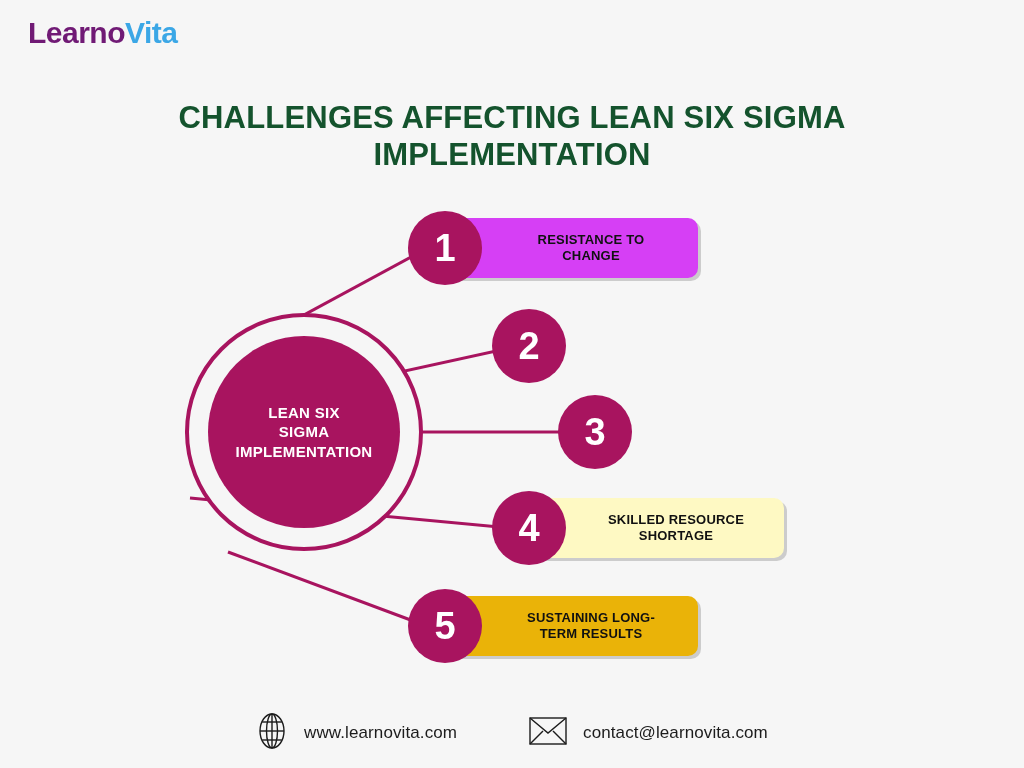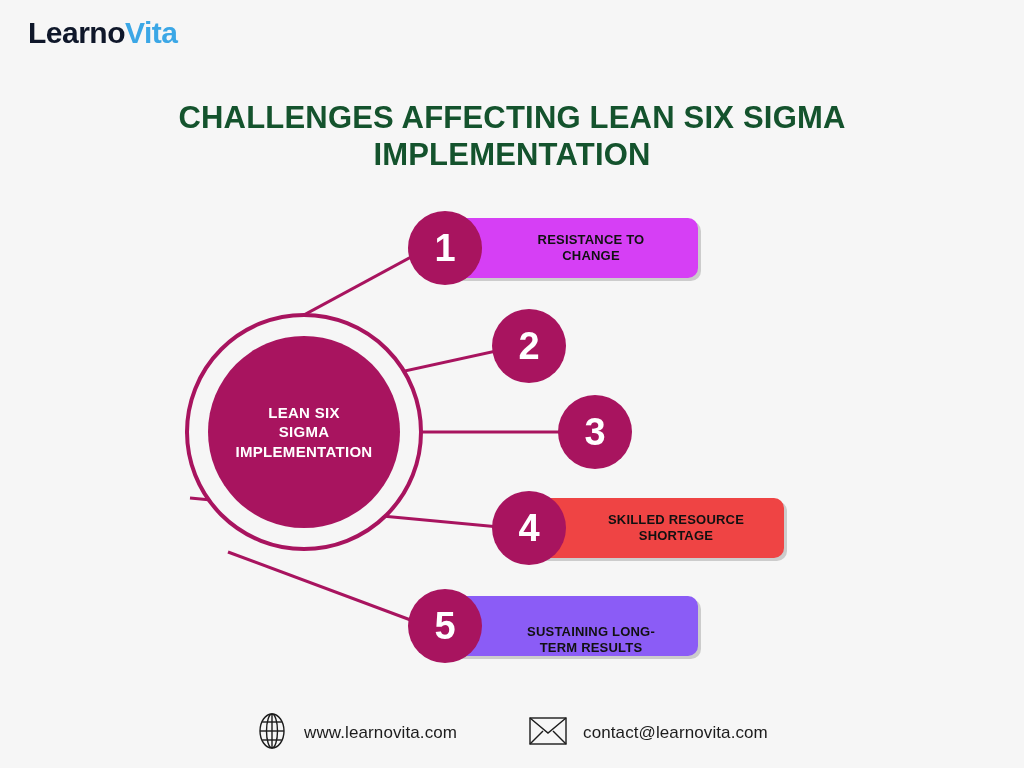"Learno" #brand-logo .logo-learno { color: #0f172a -> #701a75 }
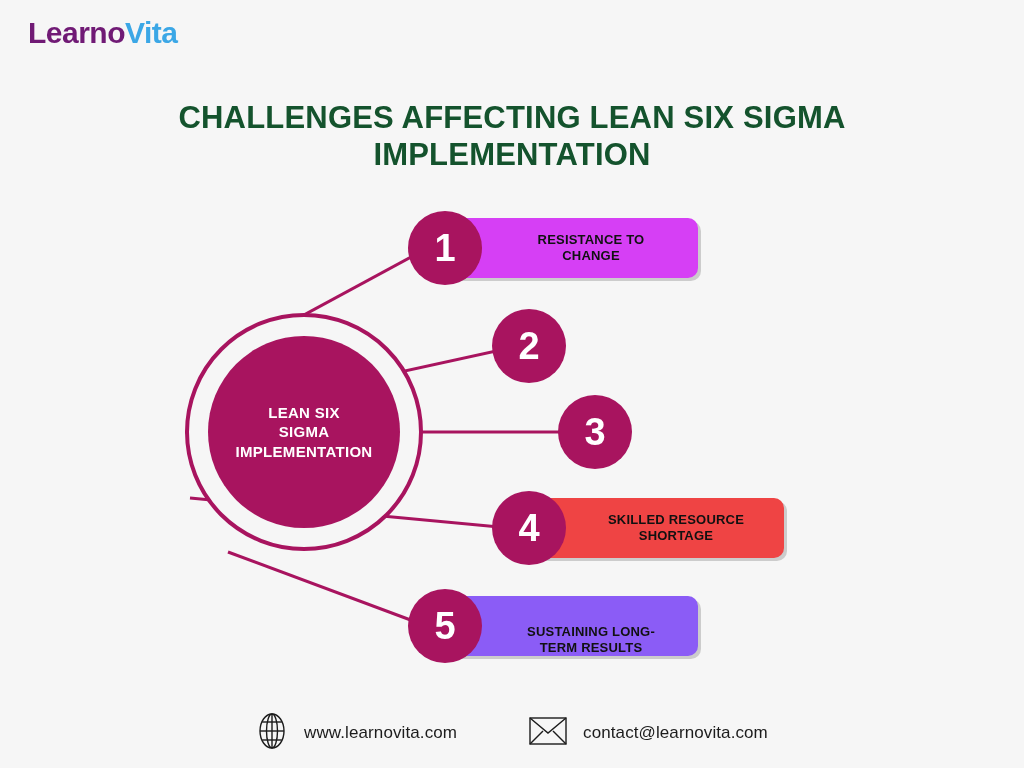"SKILLED RESOURCE" div.row-bar { background: #ef4444 -> #fef9c3 }
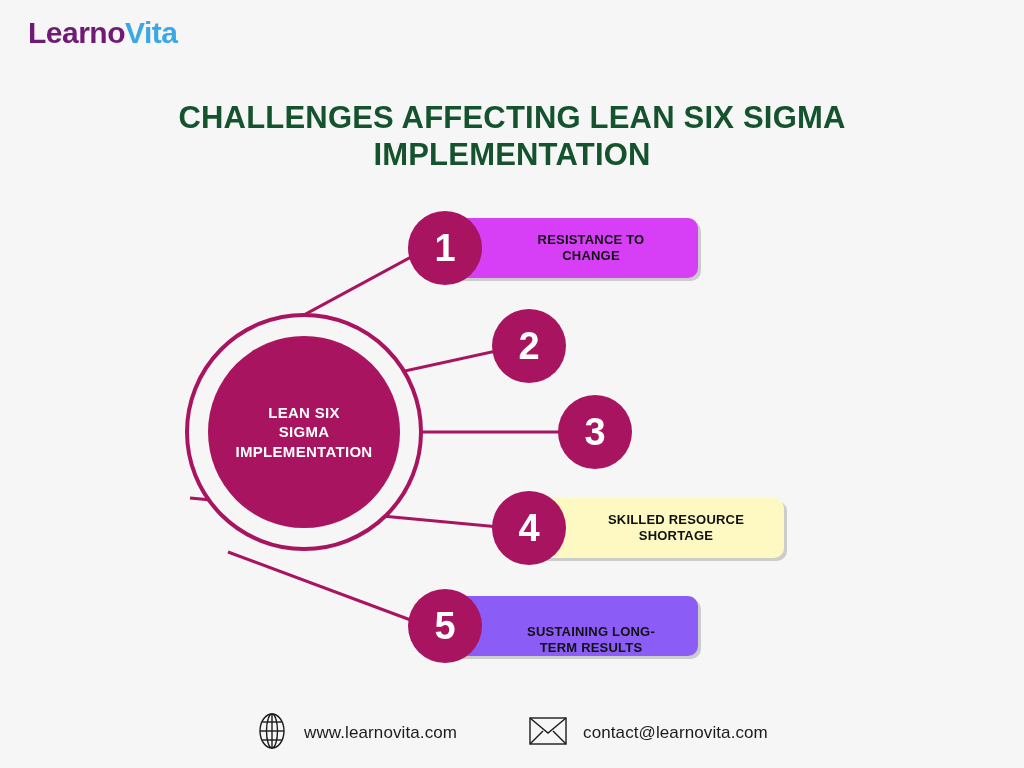"SUSTAINING LONG-" div.row-bar { align-items: flex-end -> none; background: #8b5cf6 -> #eab308 }
